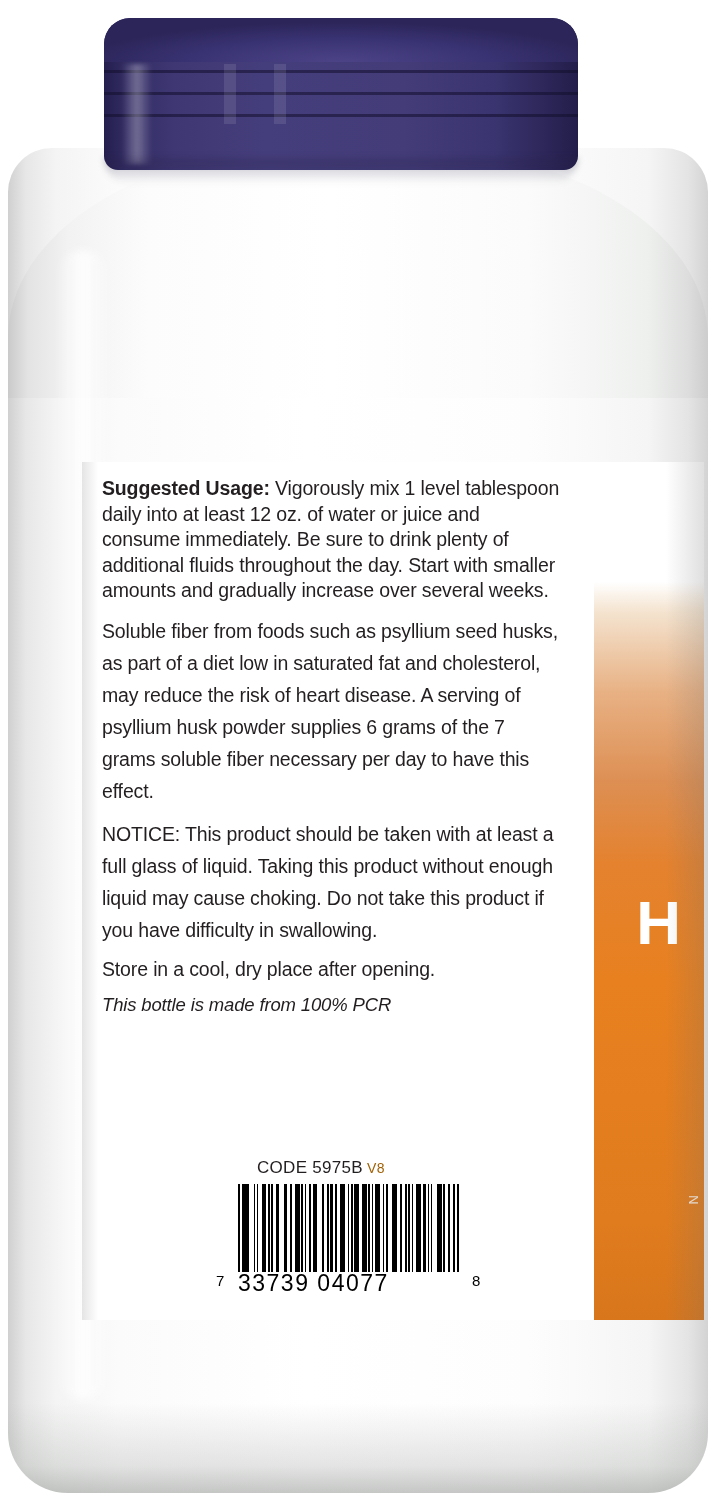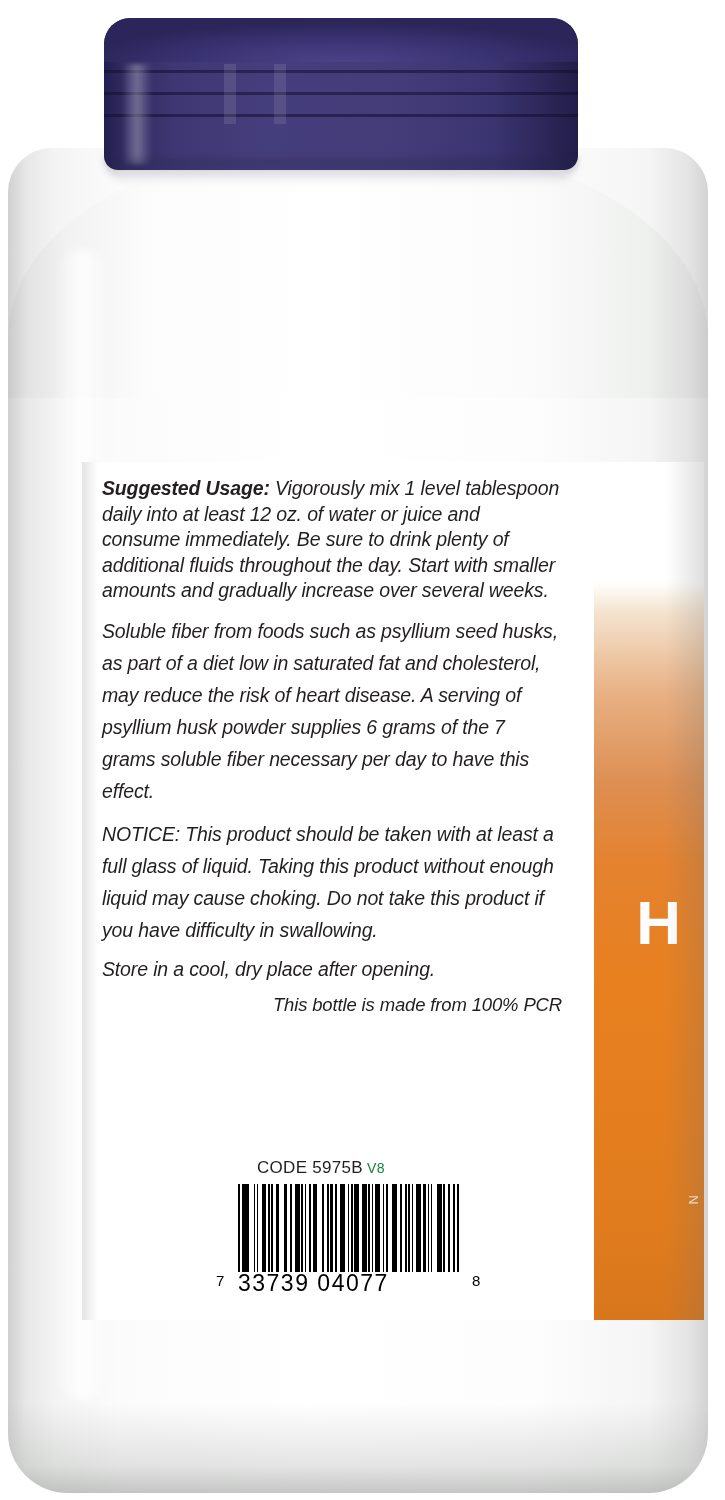"Suggested Usage: Vigorously mix 1" .para { font-style: italic -> none }
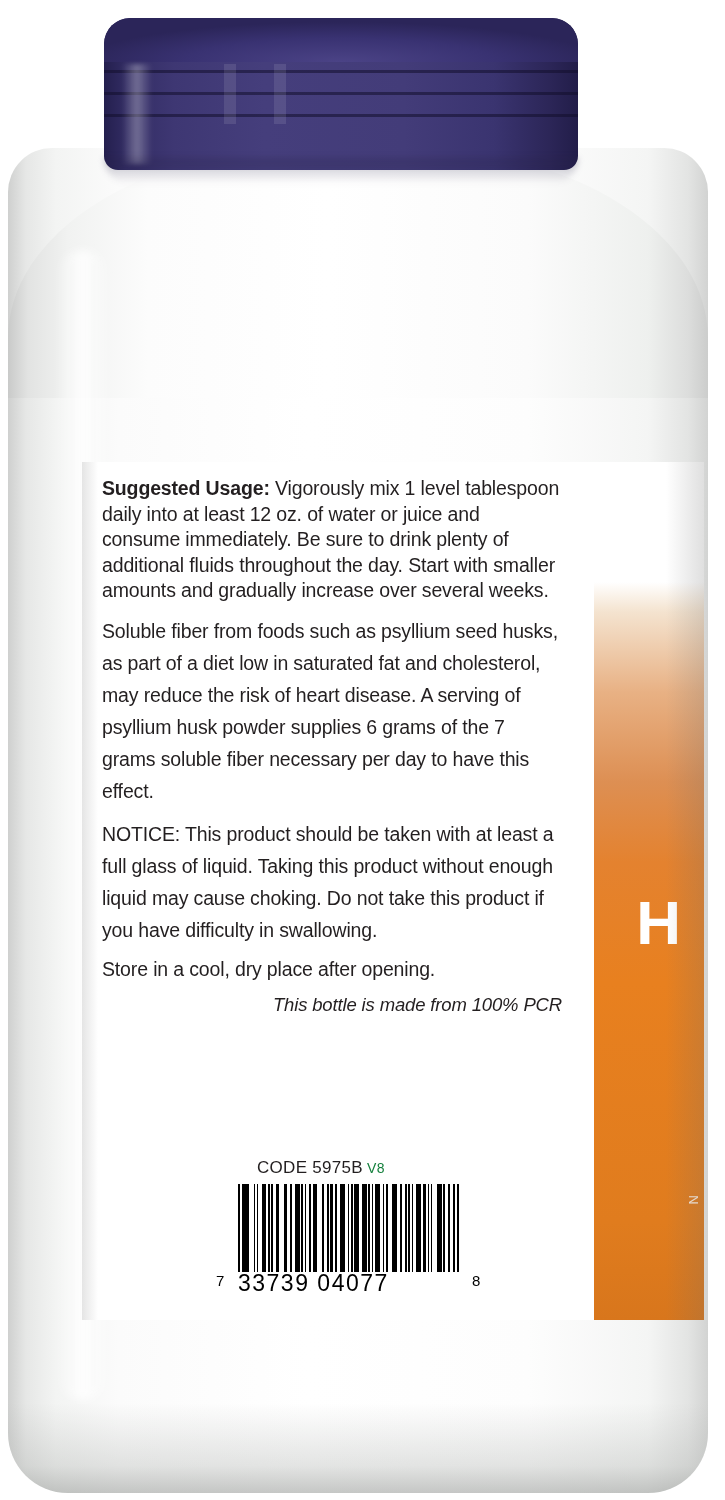"This bottle is made from" .para.italic { text-align: right -> none }
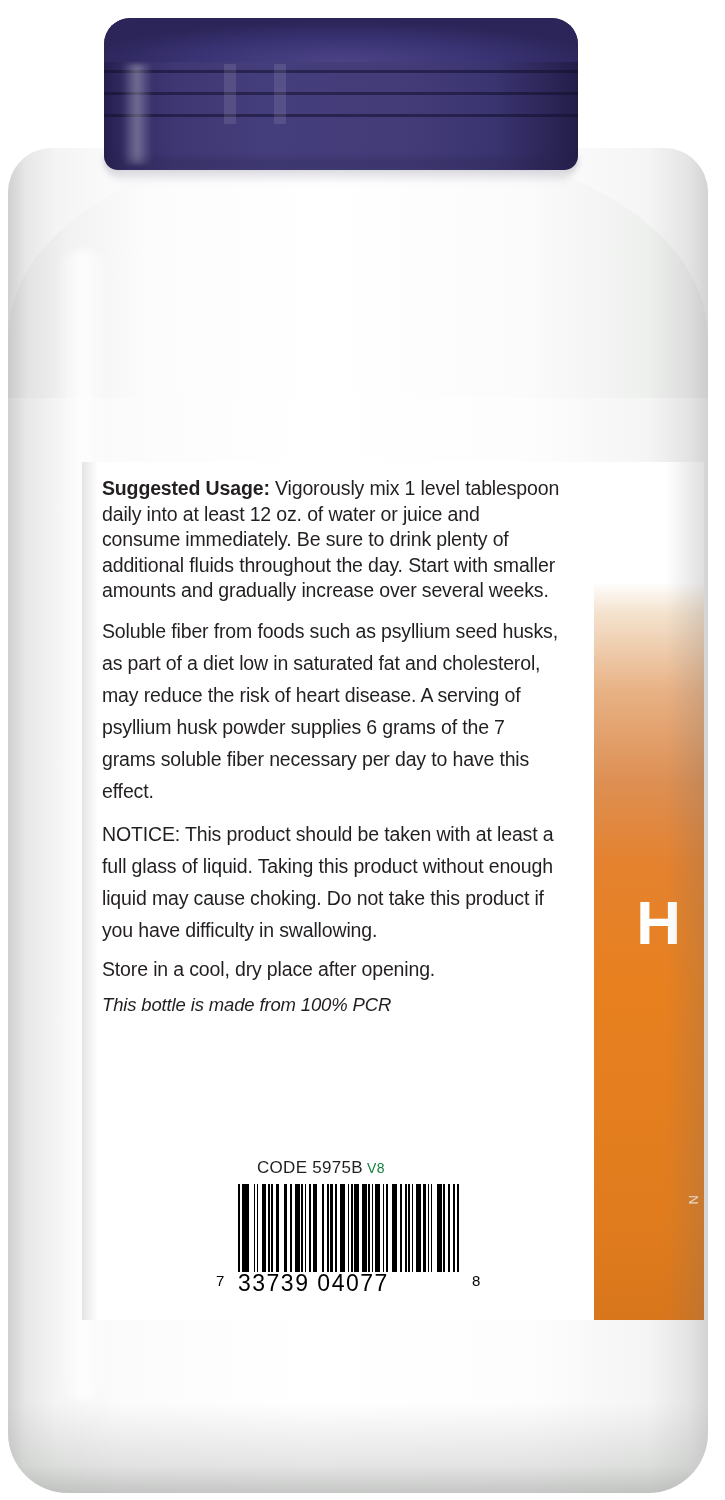"V8" .code-line .v { color: #15803d -> #a16207 }
